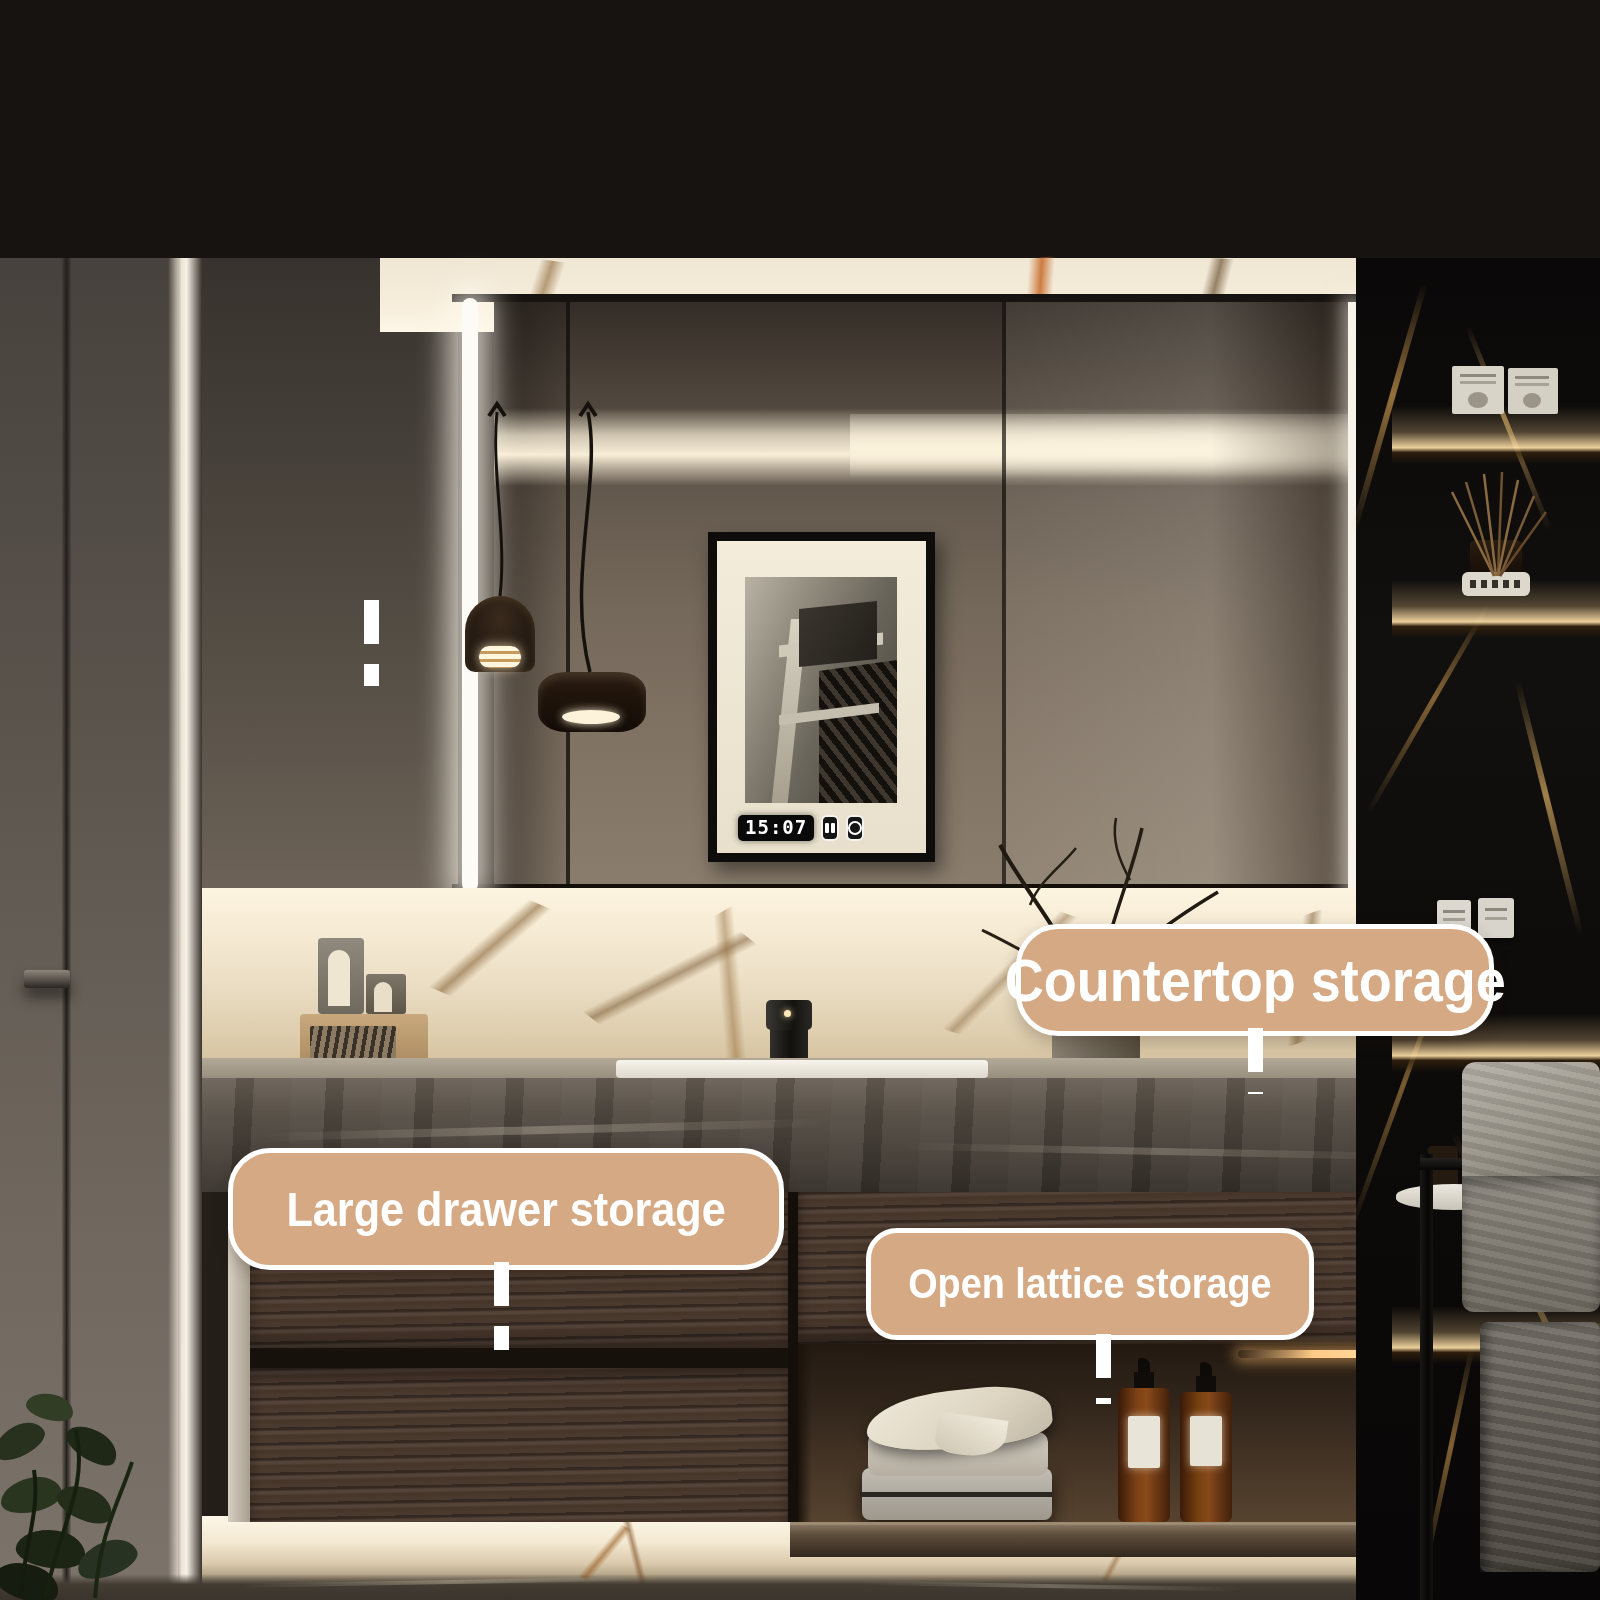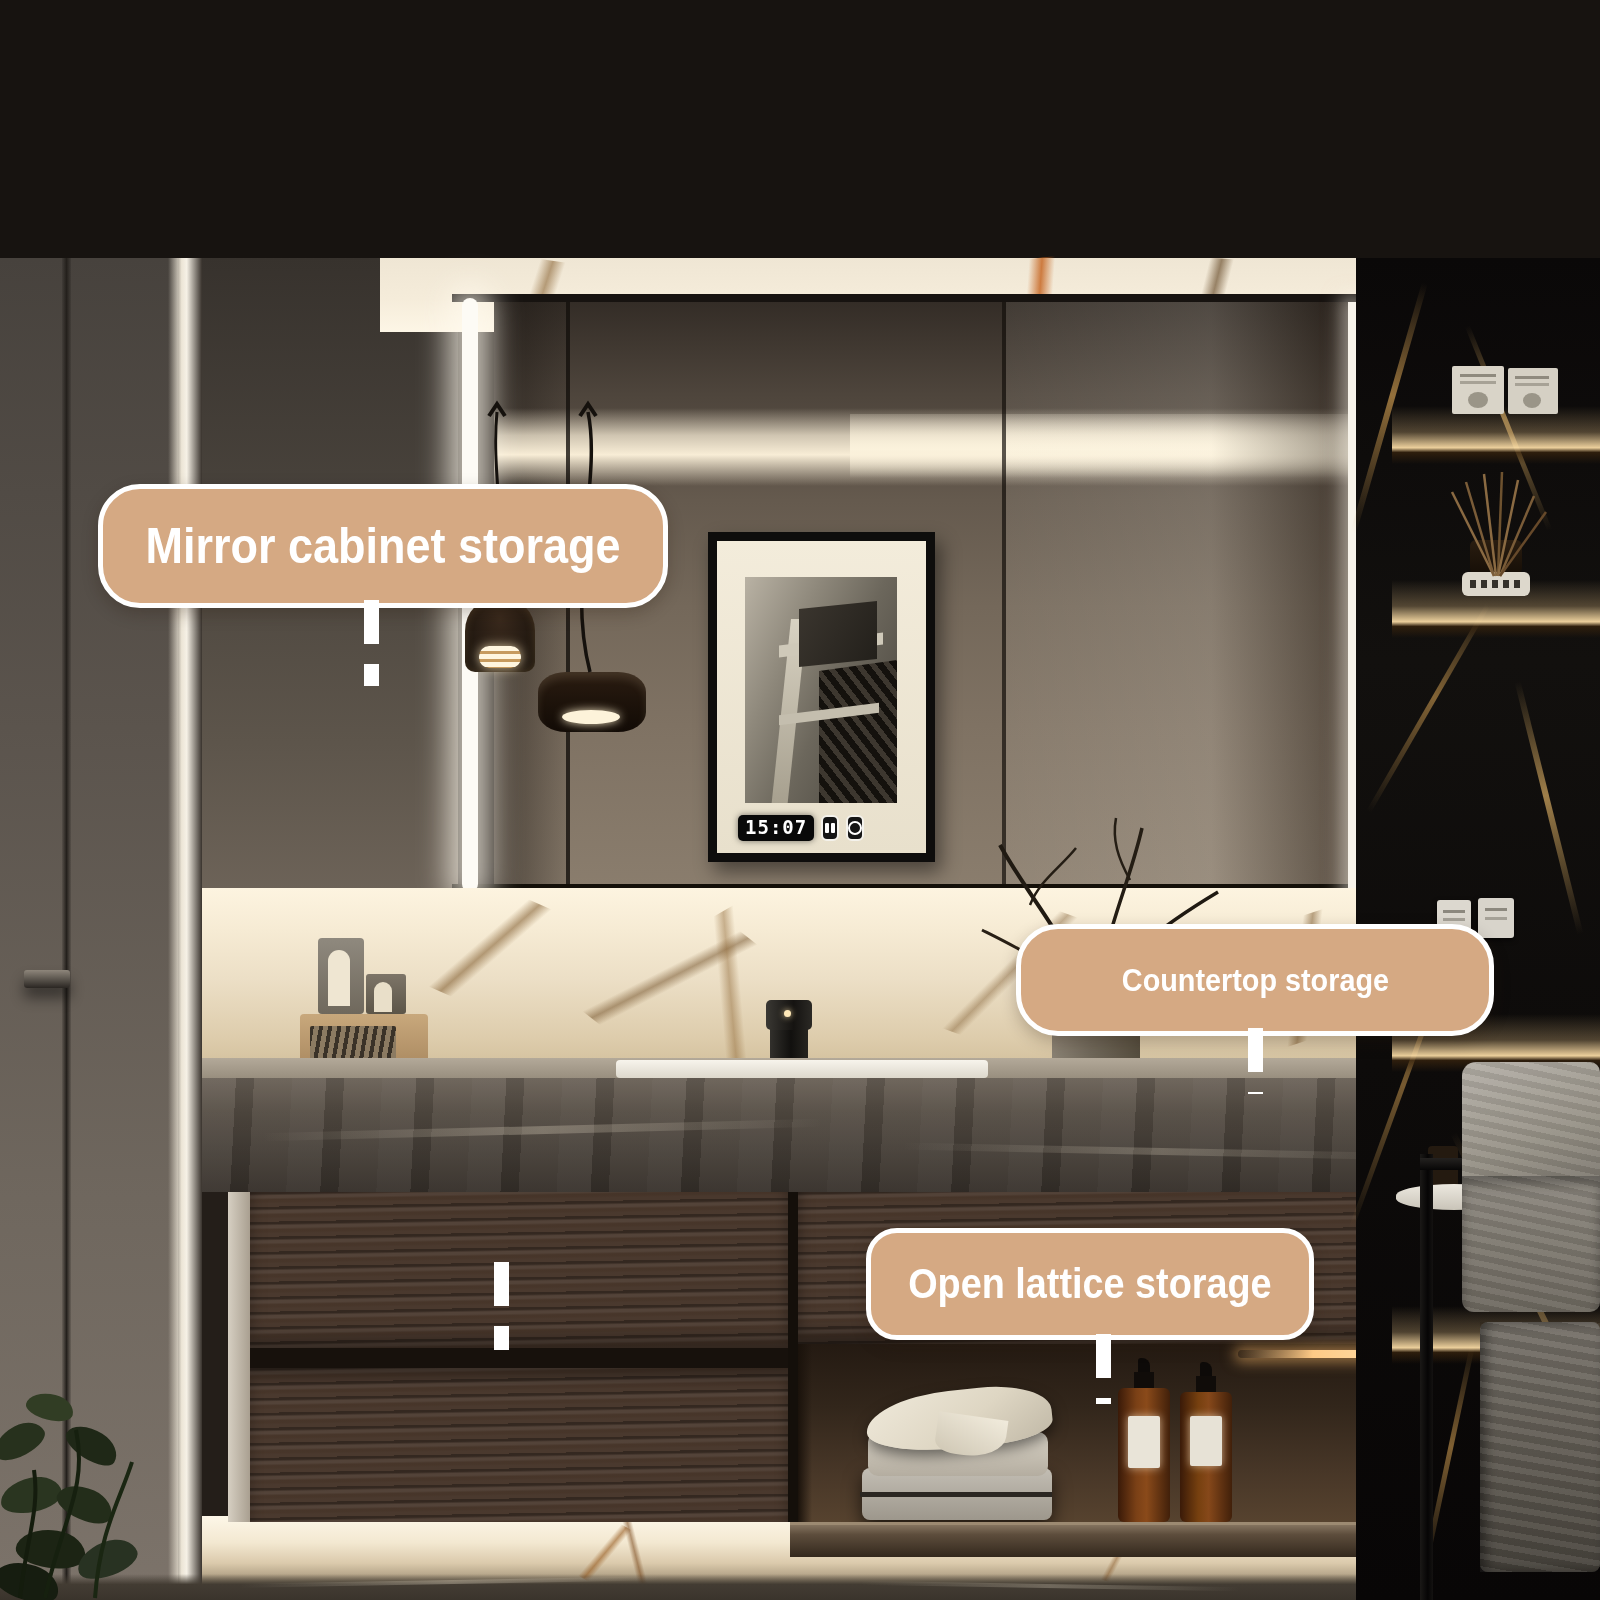"Mirror cabinet storage" div.pill { html: <div> <span>Mirror cabinet storage</span> </div> -> none }
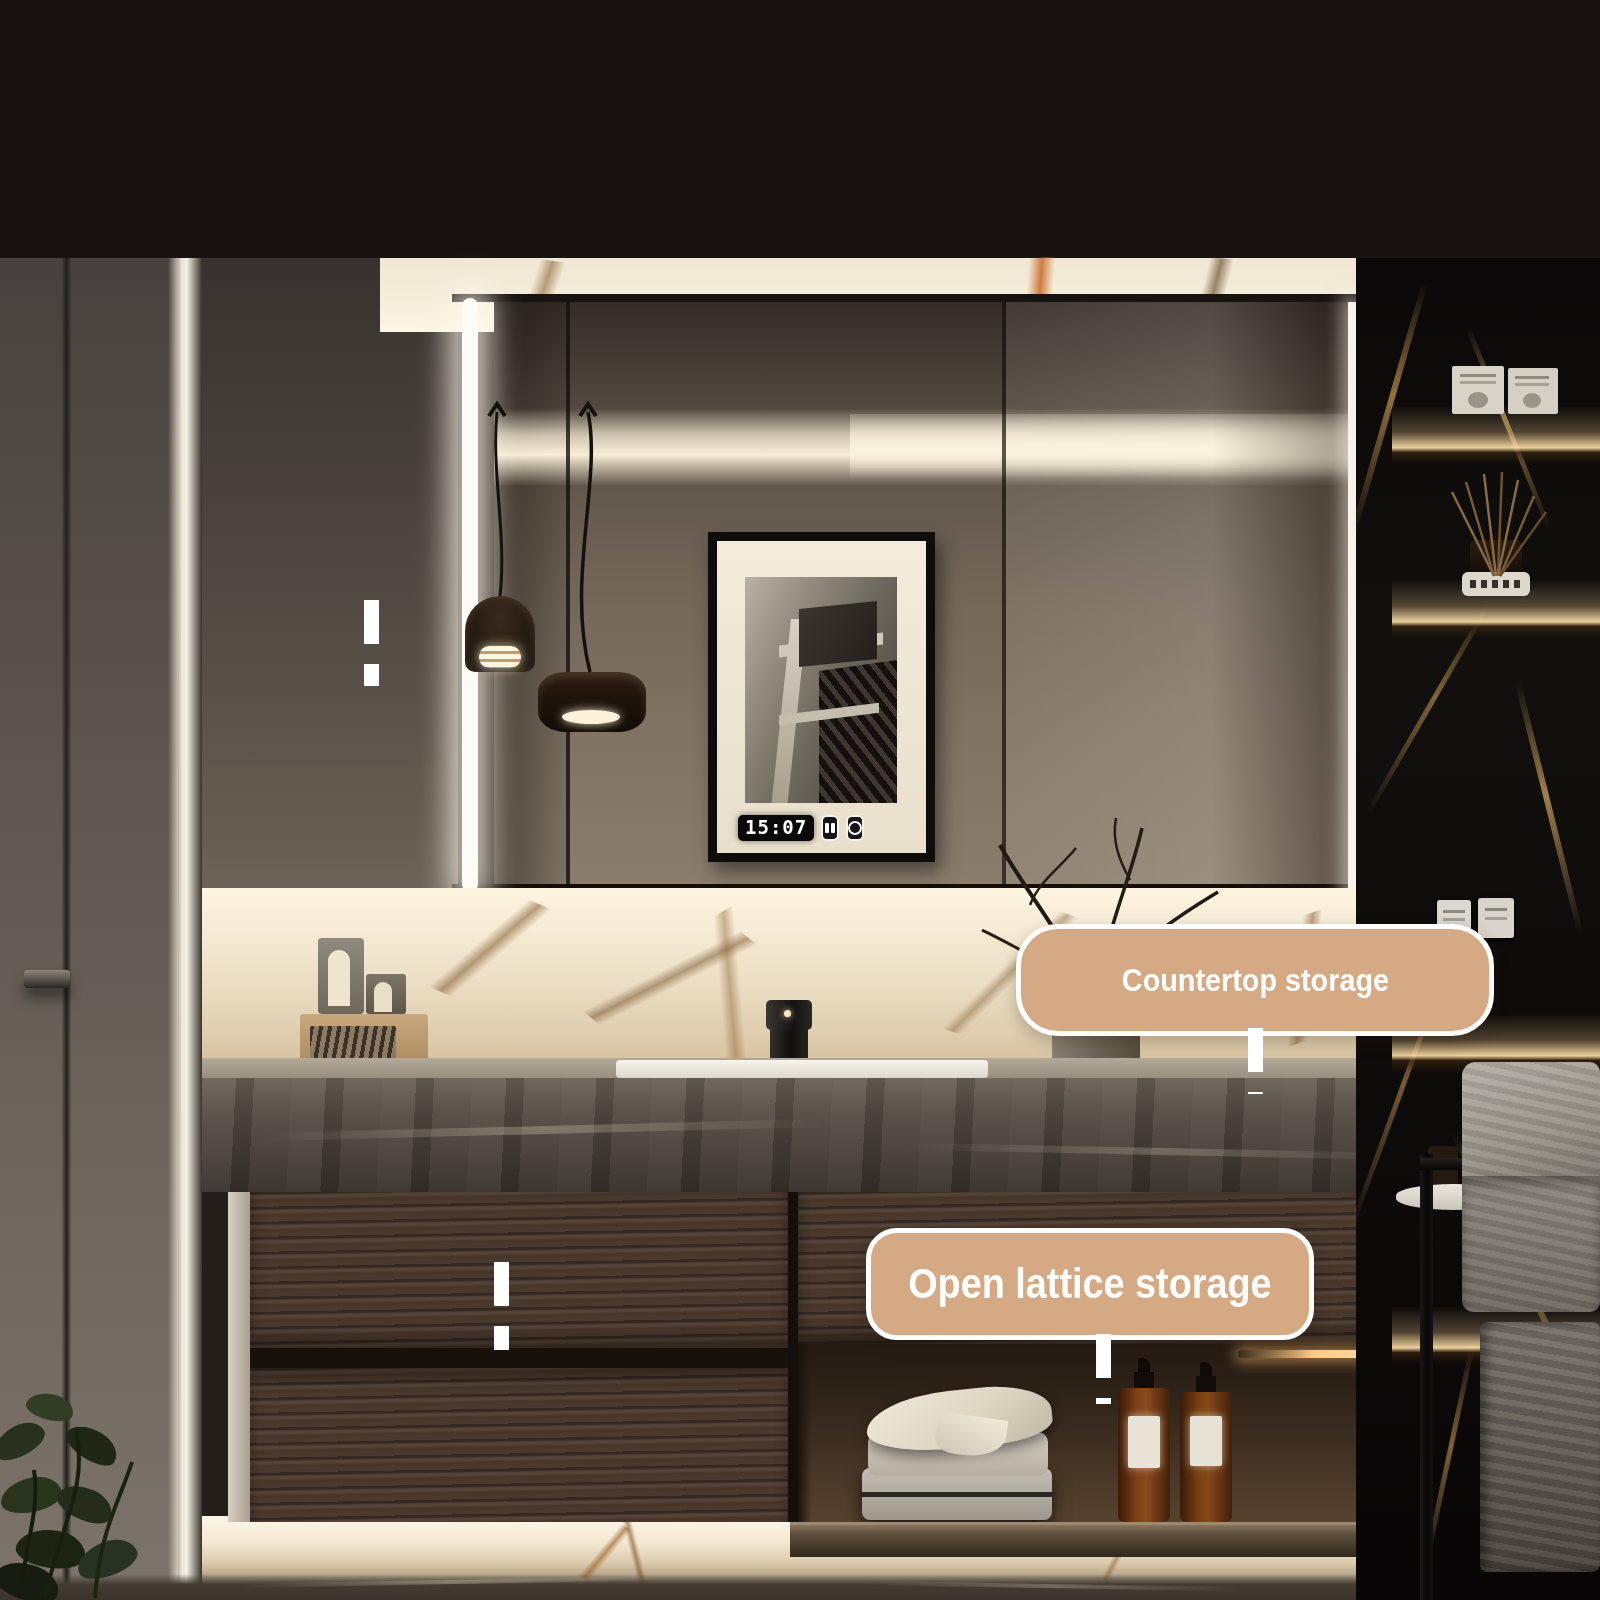"Countertop storage" div.pill { font-size: 32px -> 60px }
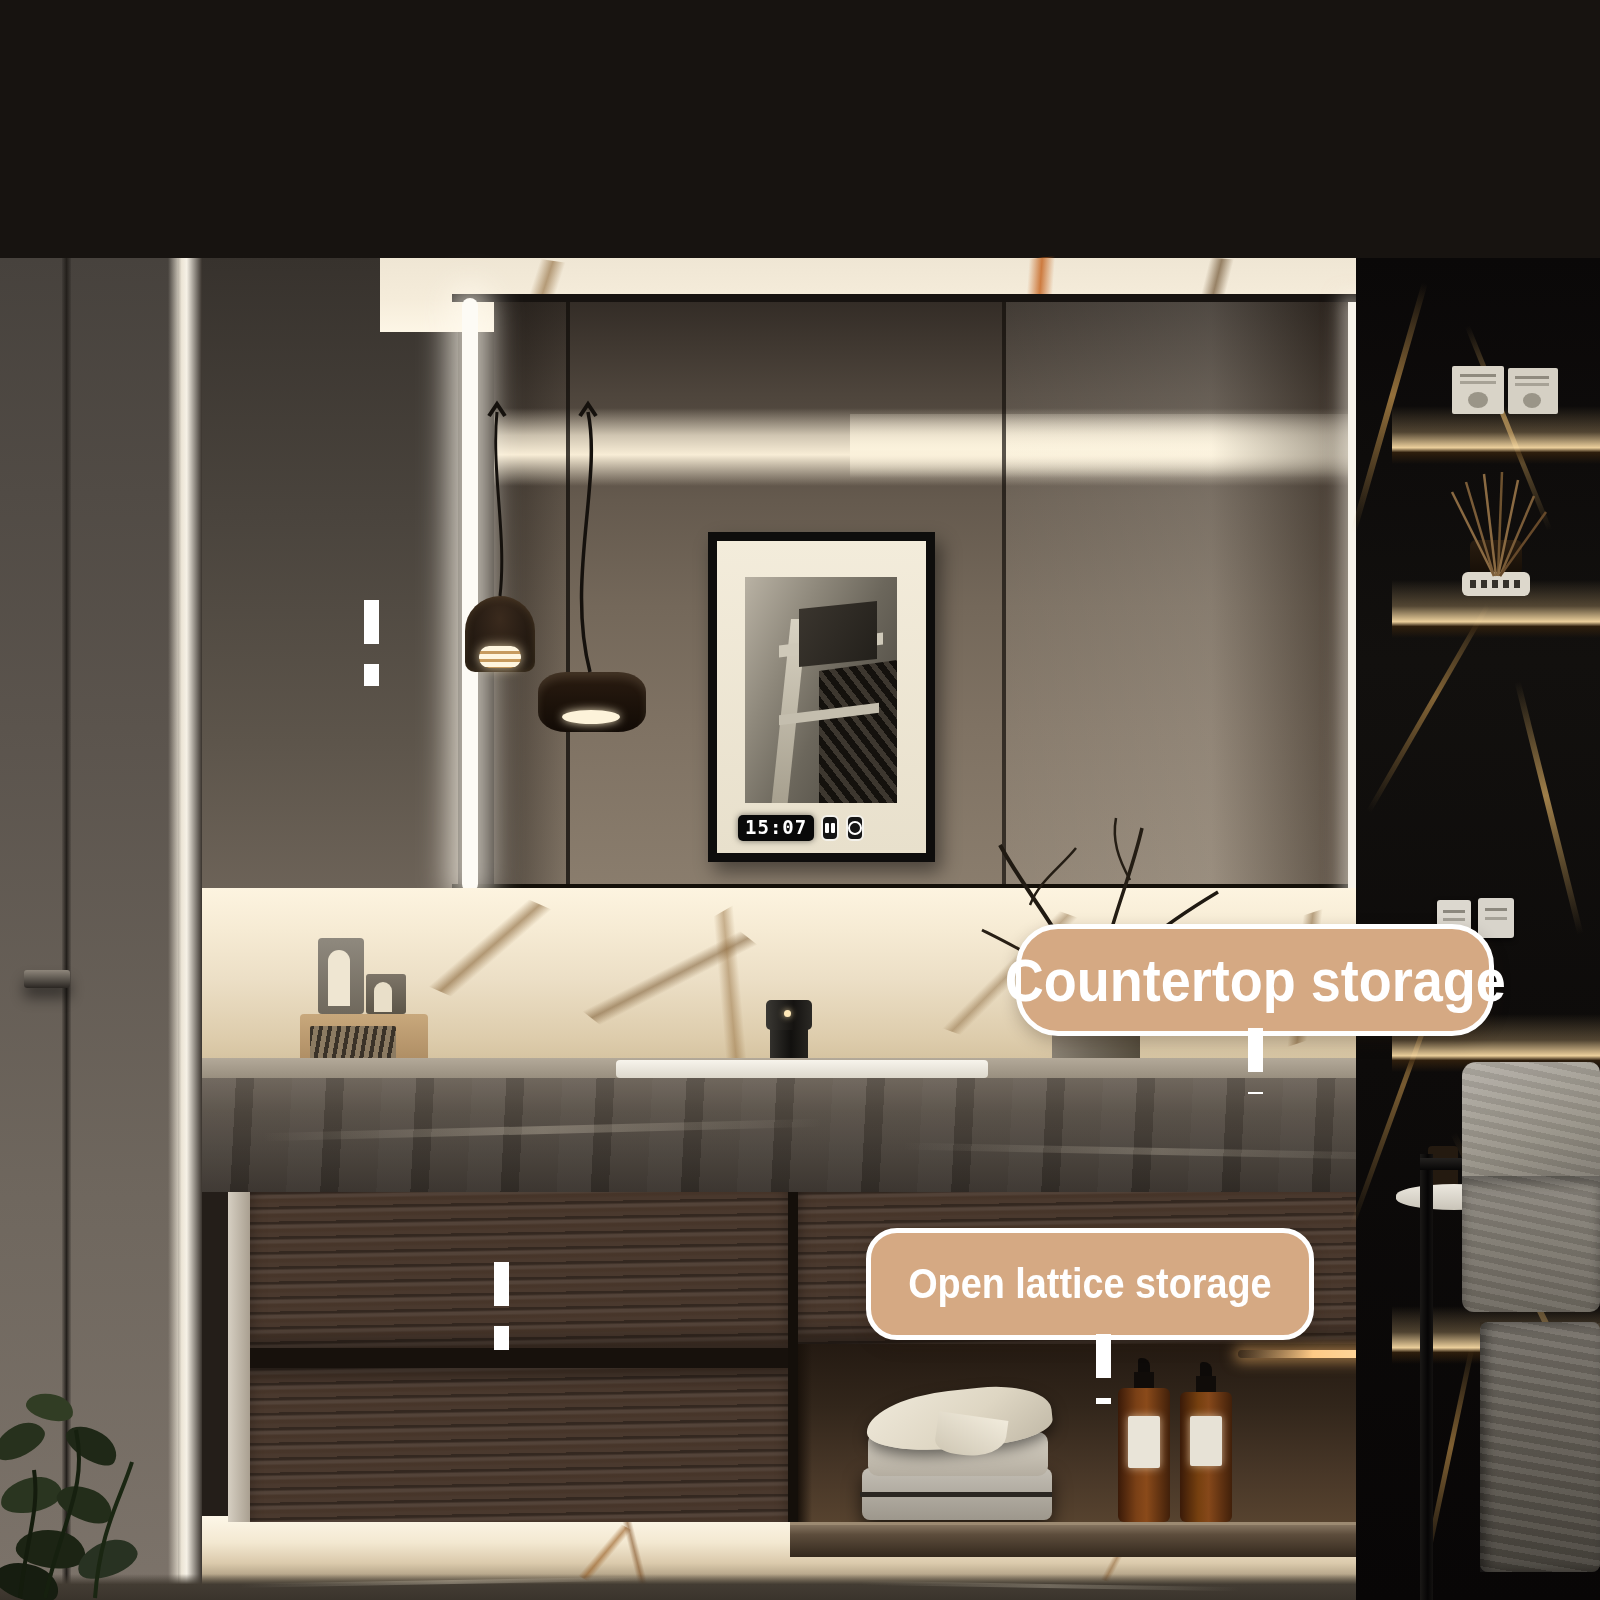"Large drawer storage" div.pill { html: none -> <div> <span>Large drawer storage</span> </div> }
